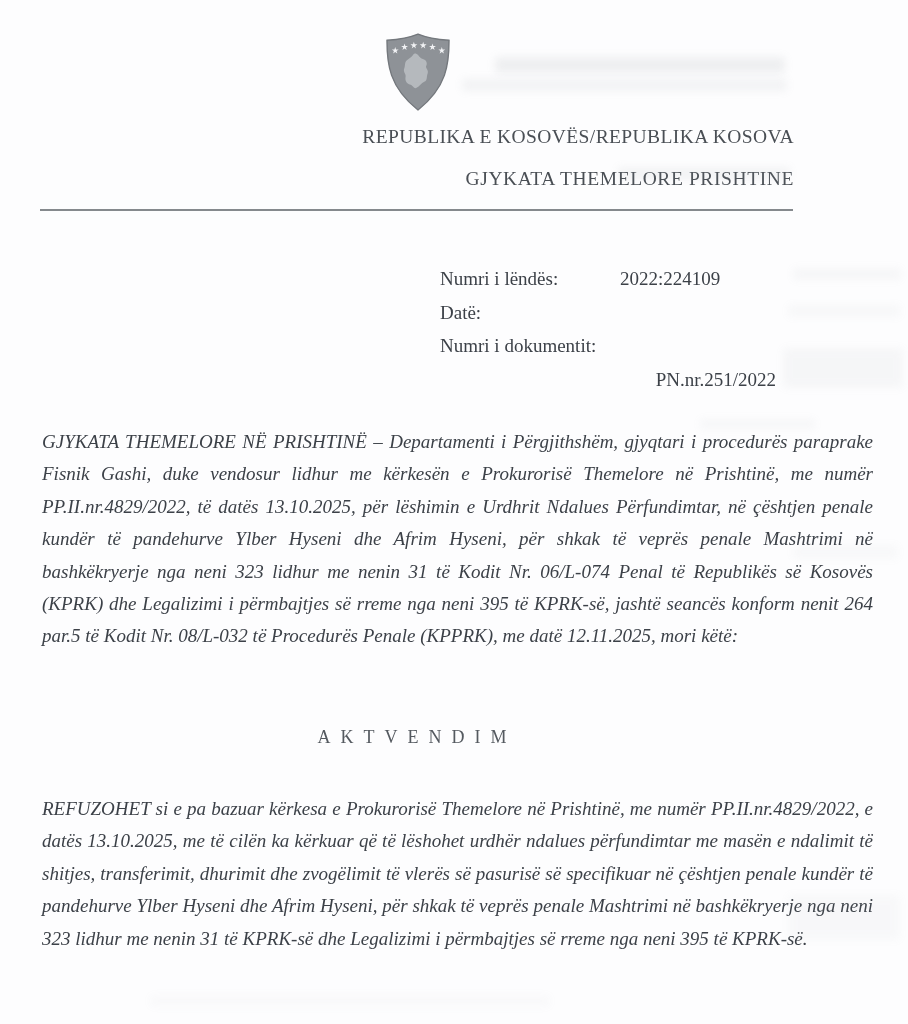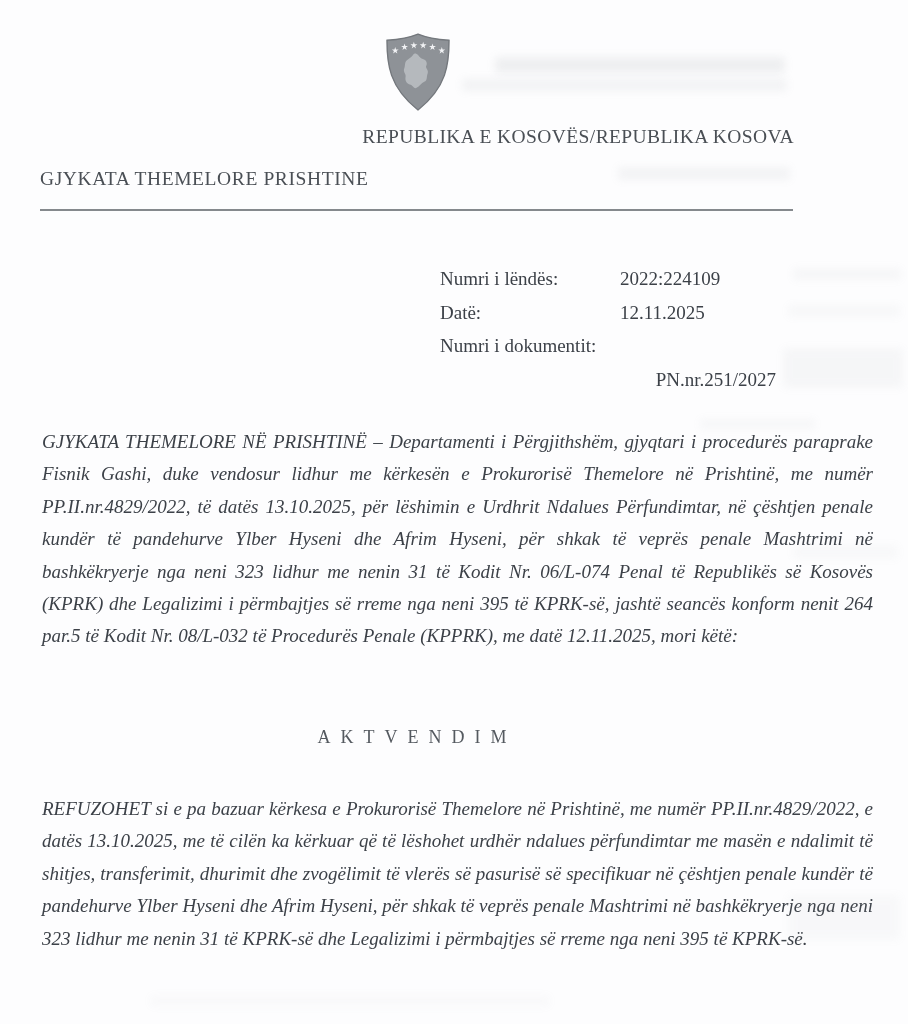"GJYKATA THEMELORE PRISHTINE" .court { text-align: left -> right }
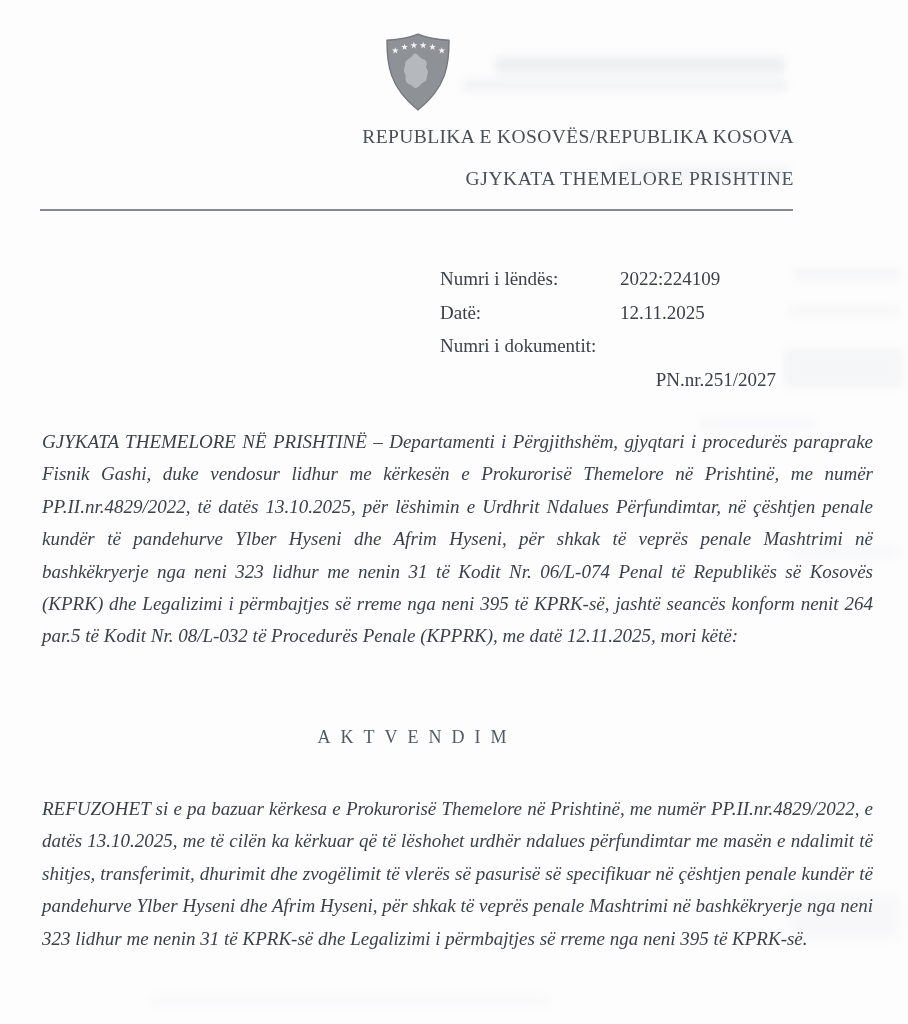"12.11.2025" span.meta-value { html: <span>12.11.2025</span> -> none }
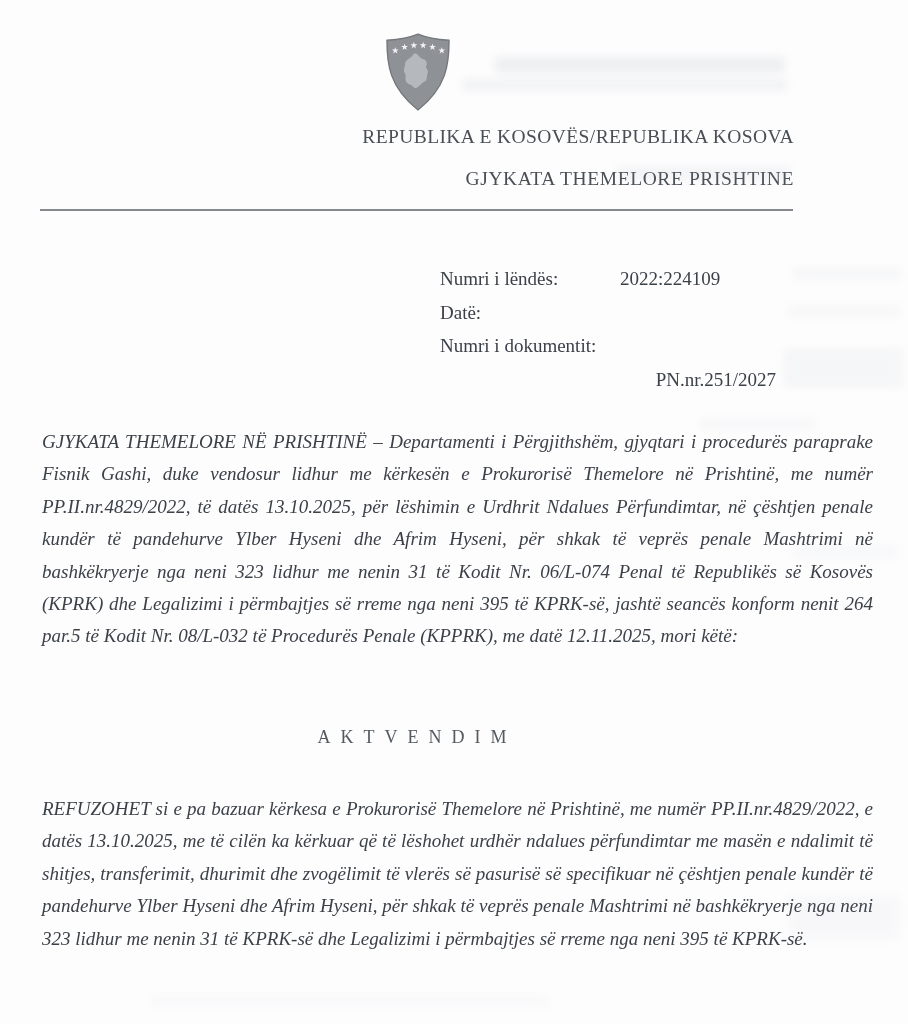"PN.nr.251/2027" div.case-number { text: PN.nr.251/2027 -> PN.nr.251/2022 }
